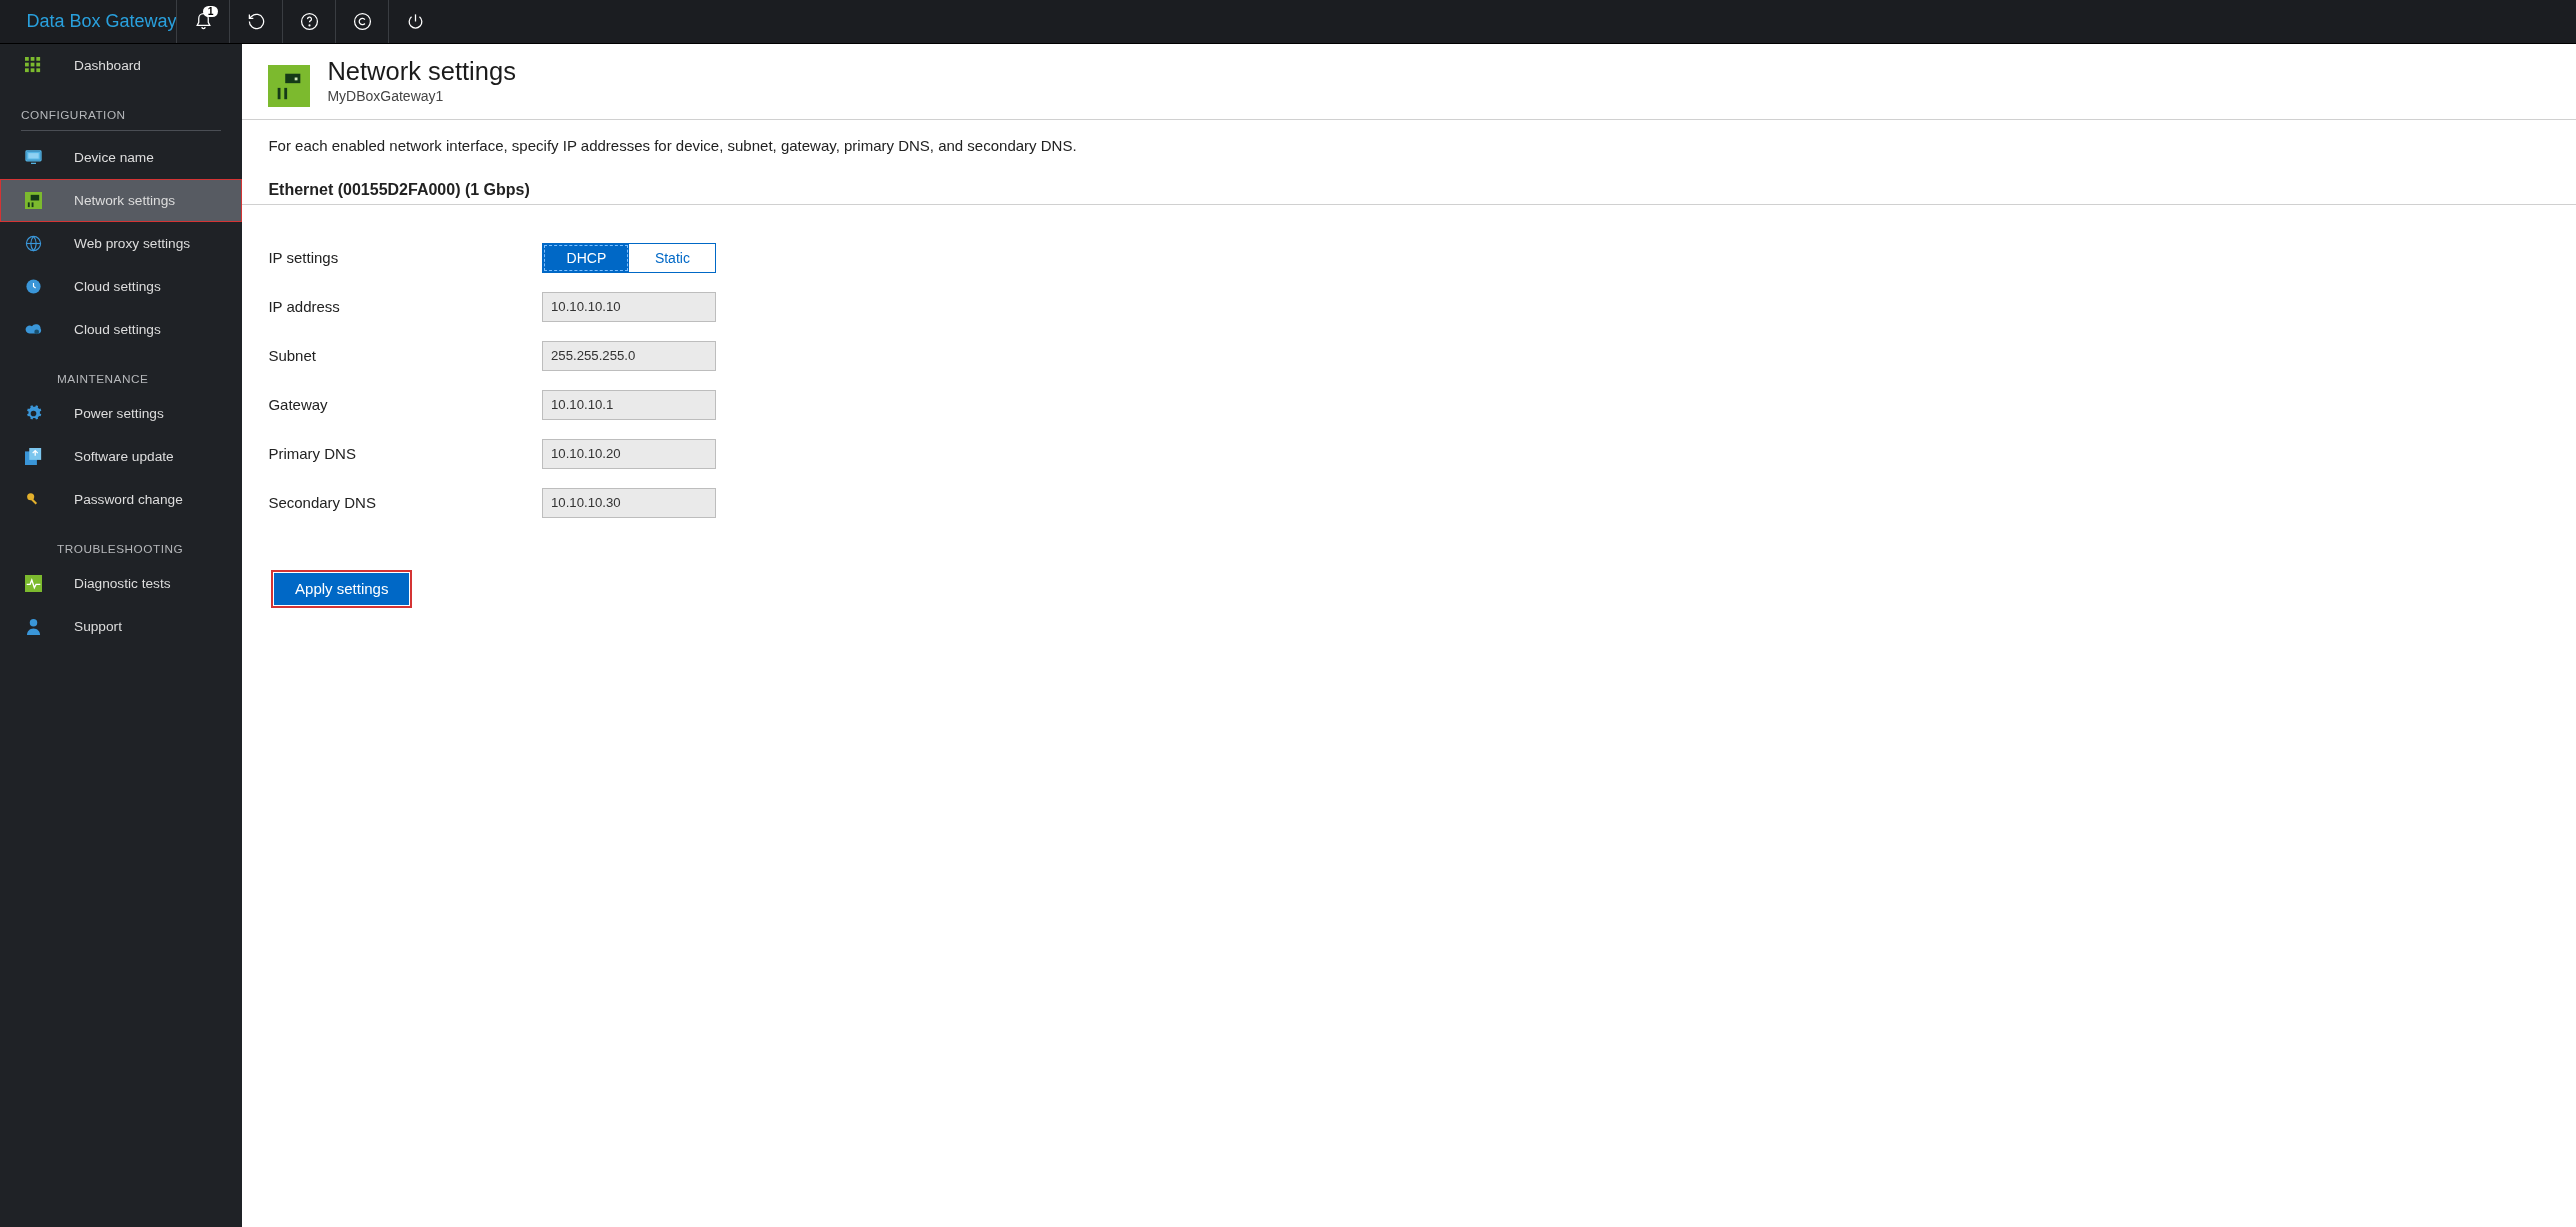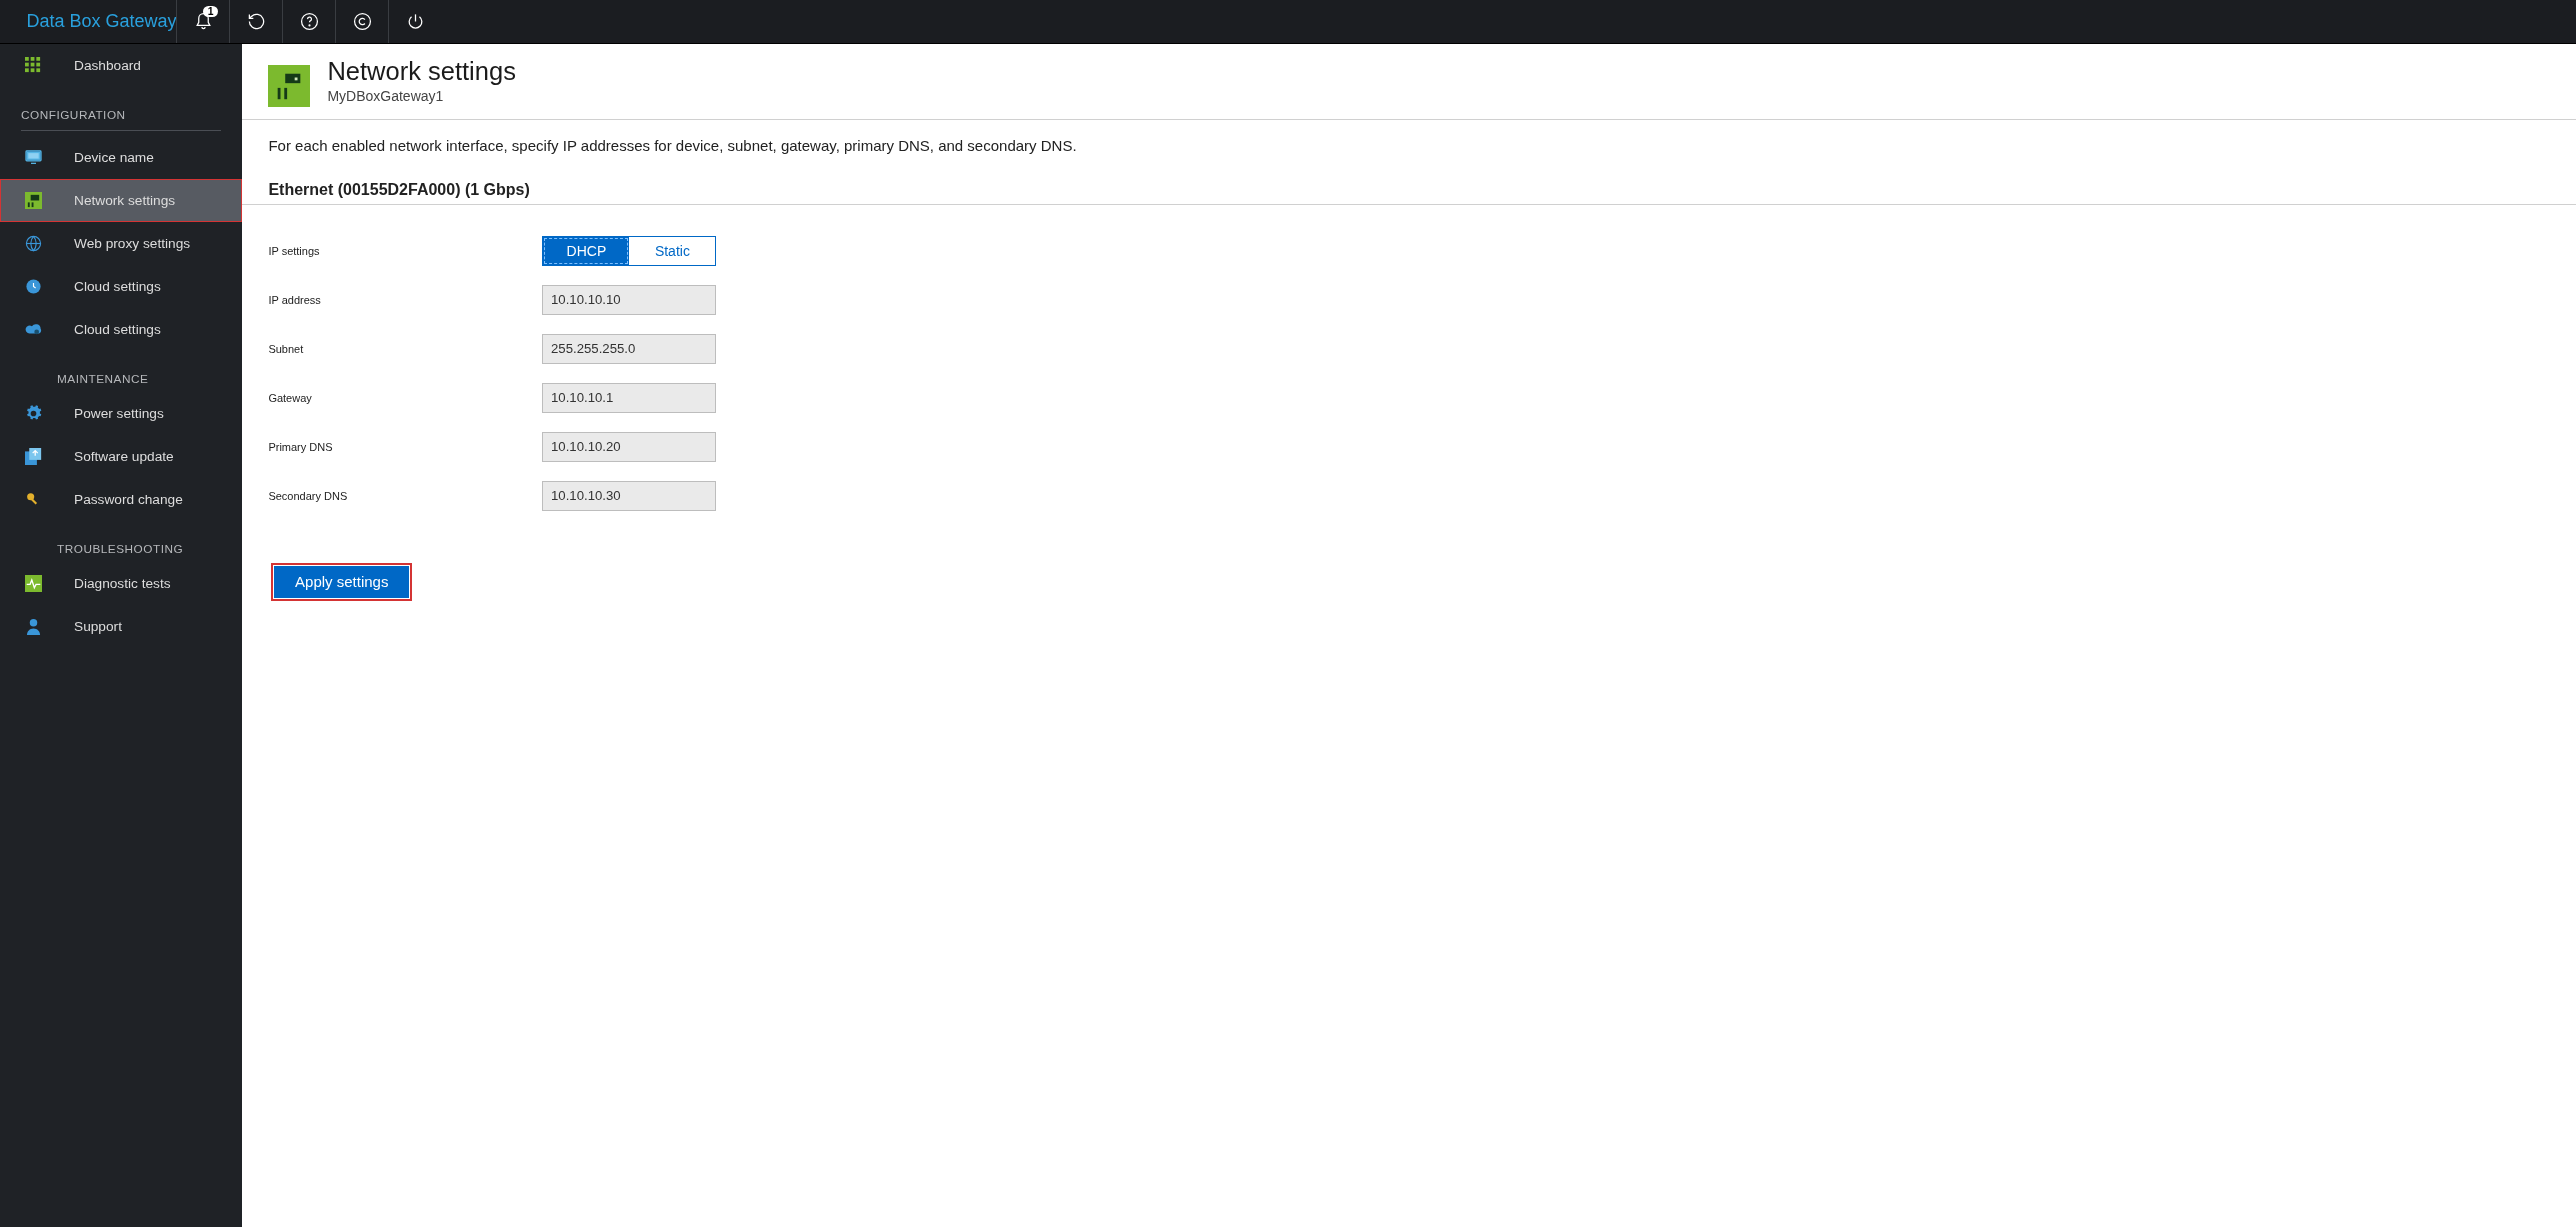"Ethernet (00155D2FA000) (1 Gbps)" .eth-heading { margin-bottom: 8px -> 15px }
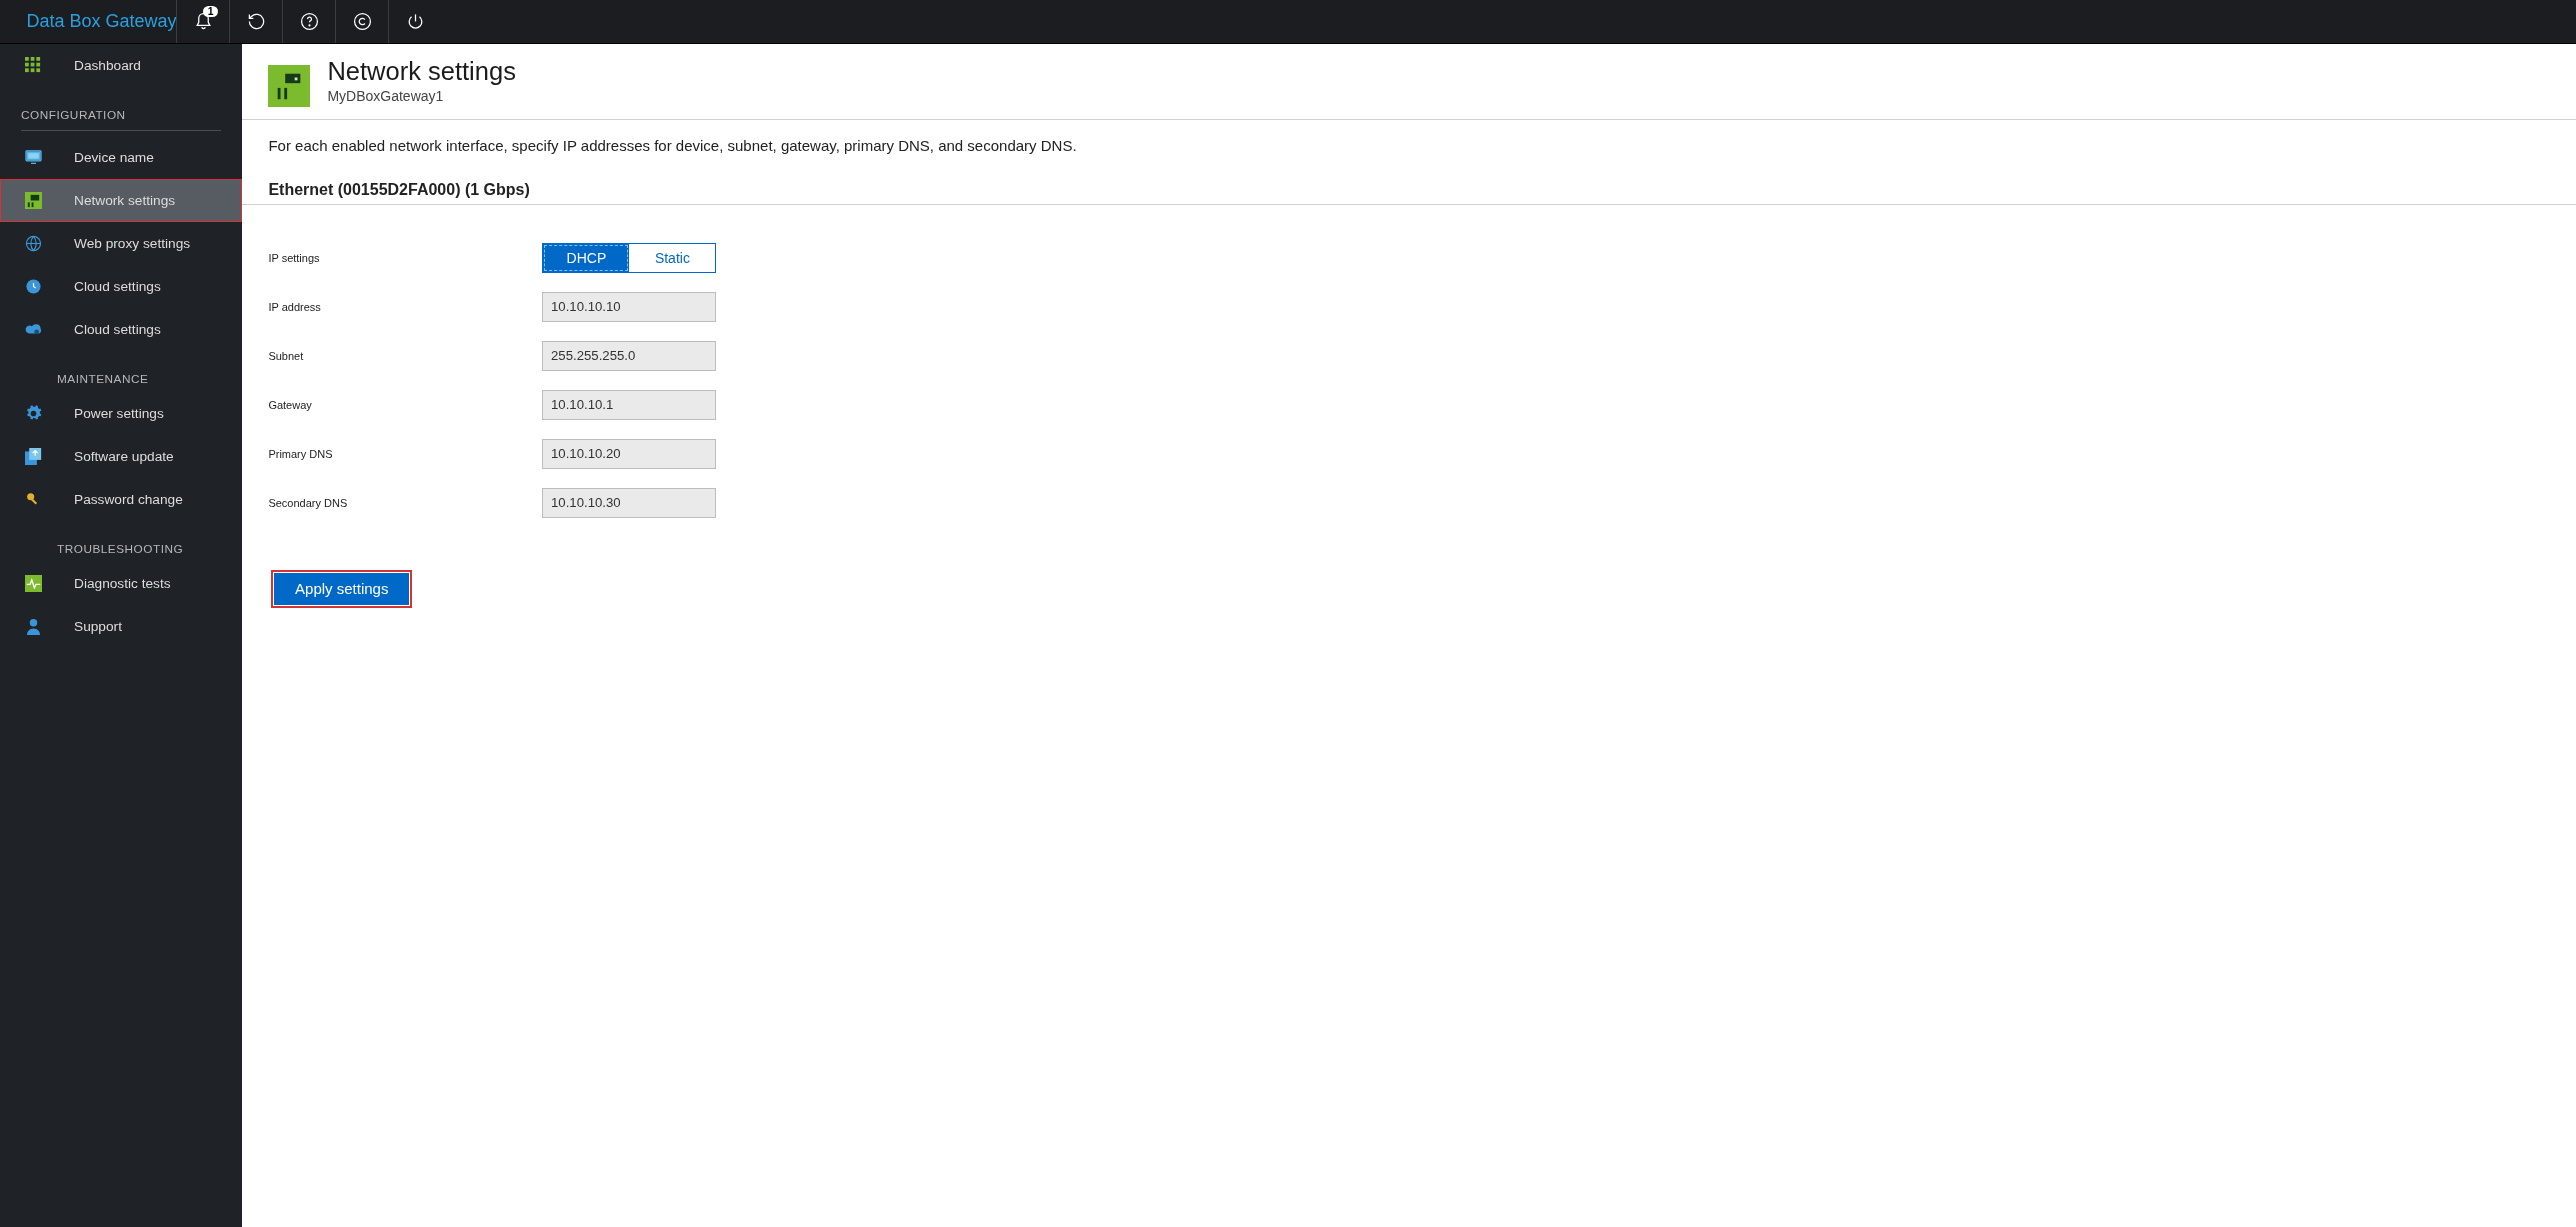"IP settings" .row .lbl { font-size: 11px -> 15px }
